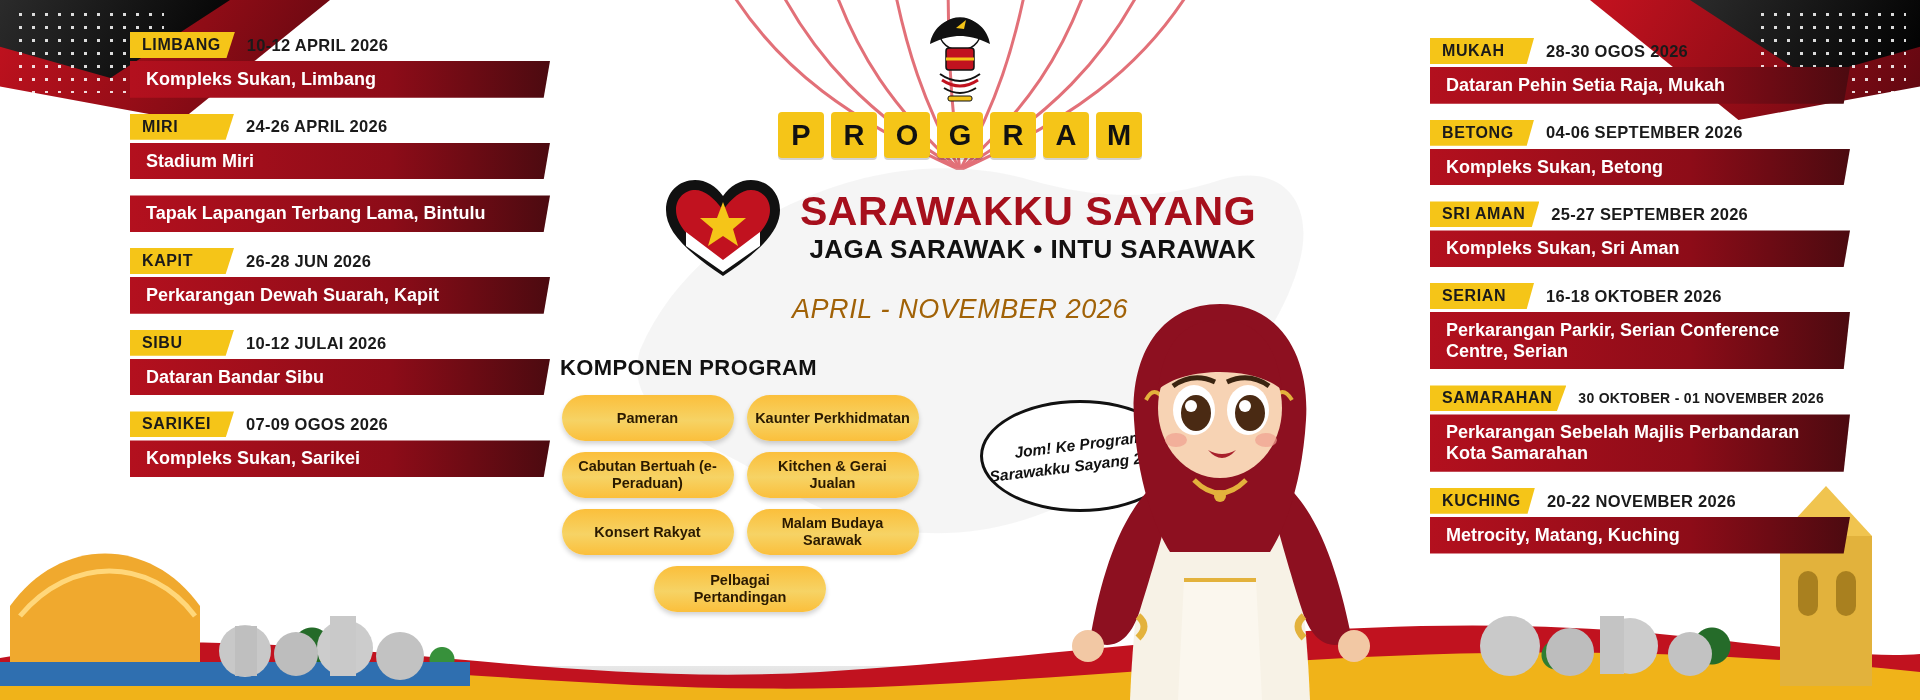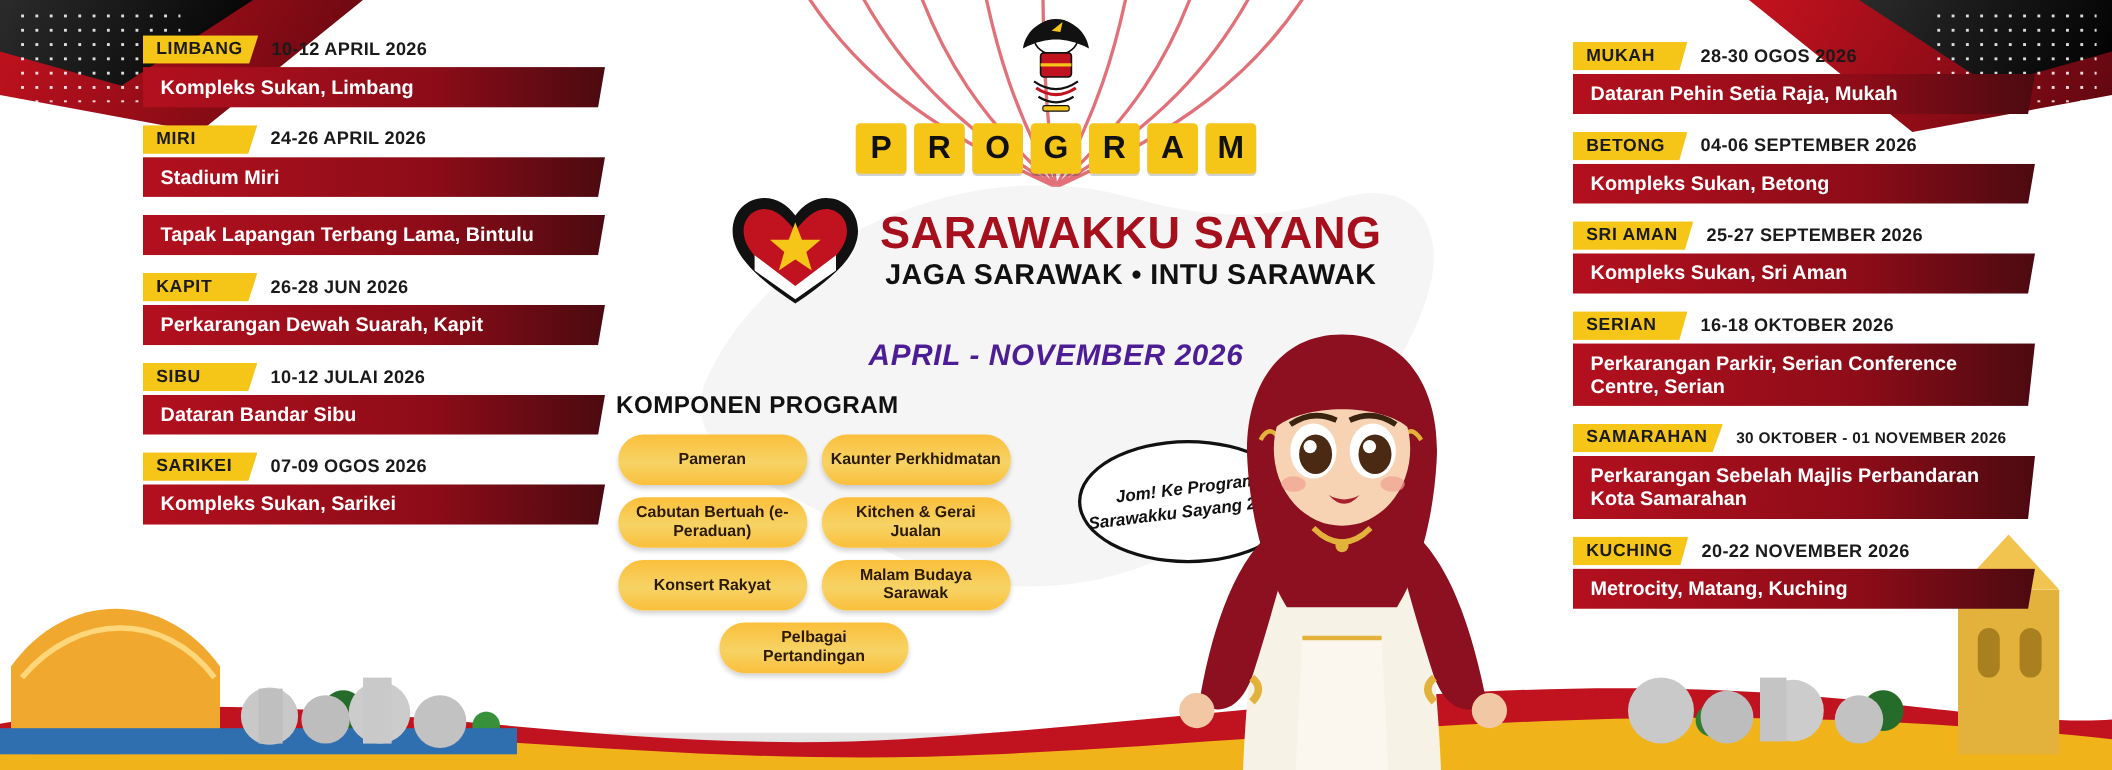"SARAWAKKU SAYANG" .lockup-text { text-align: center -> right }
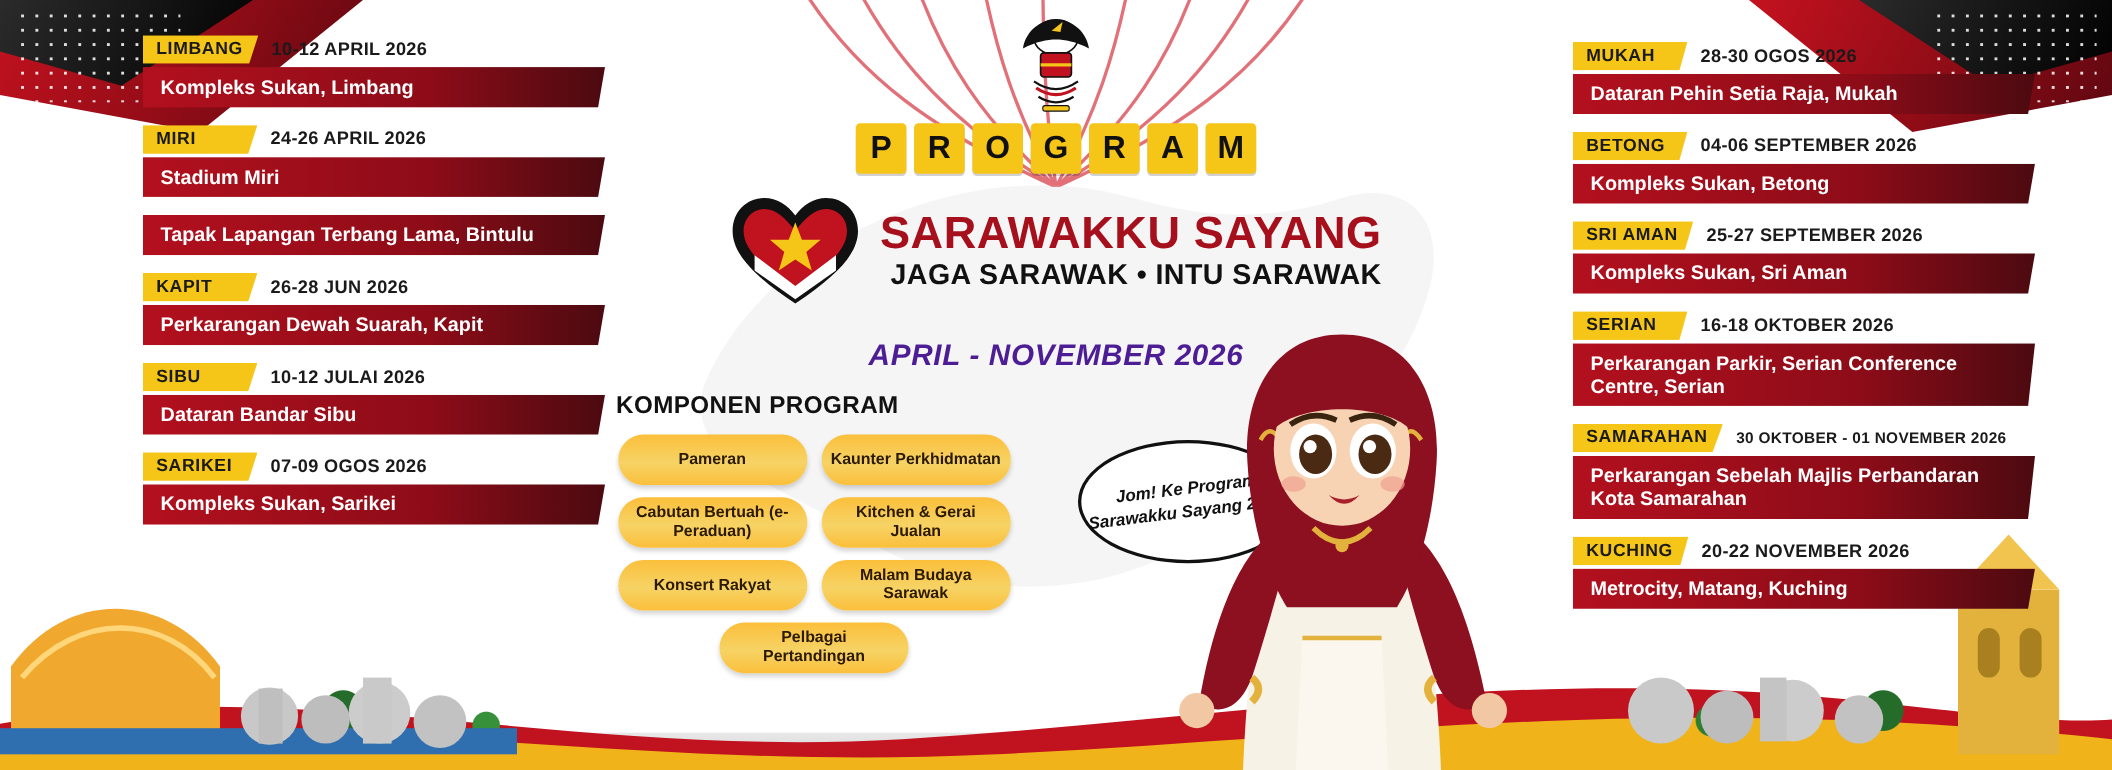"APRIL - NOVEMBER 2026" .date-line { color: #4c1d95 -> #a16207; font-weight: bold -> normal; margin-top: 28px -> 14px }
